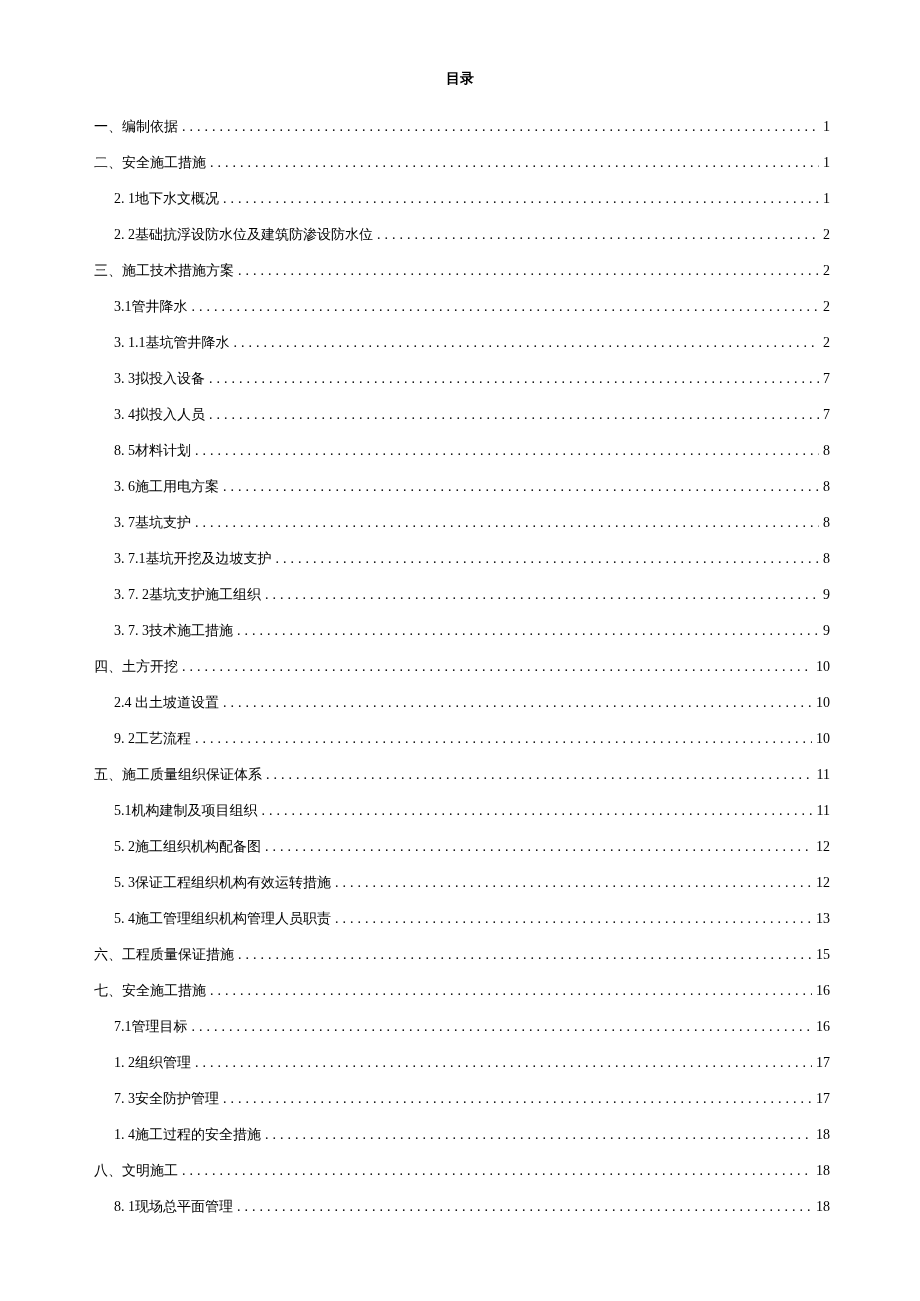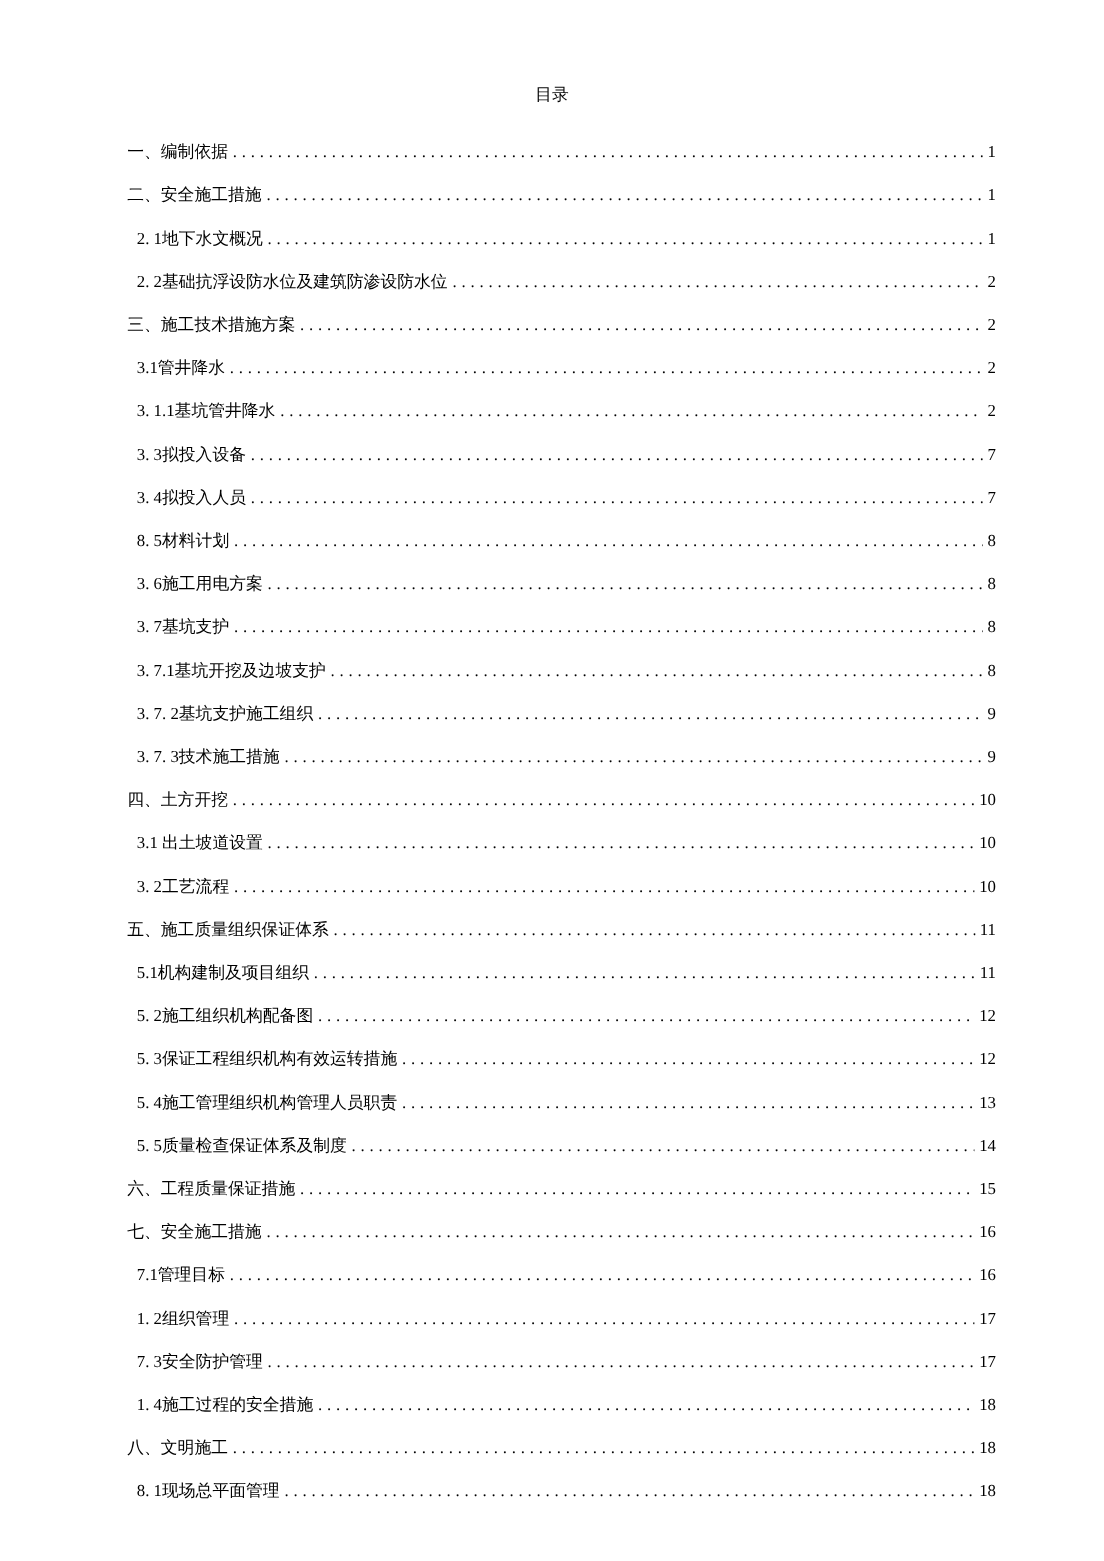"目录" .title { font-weight: none -> bold }
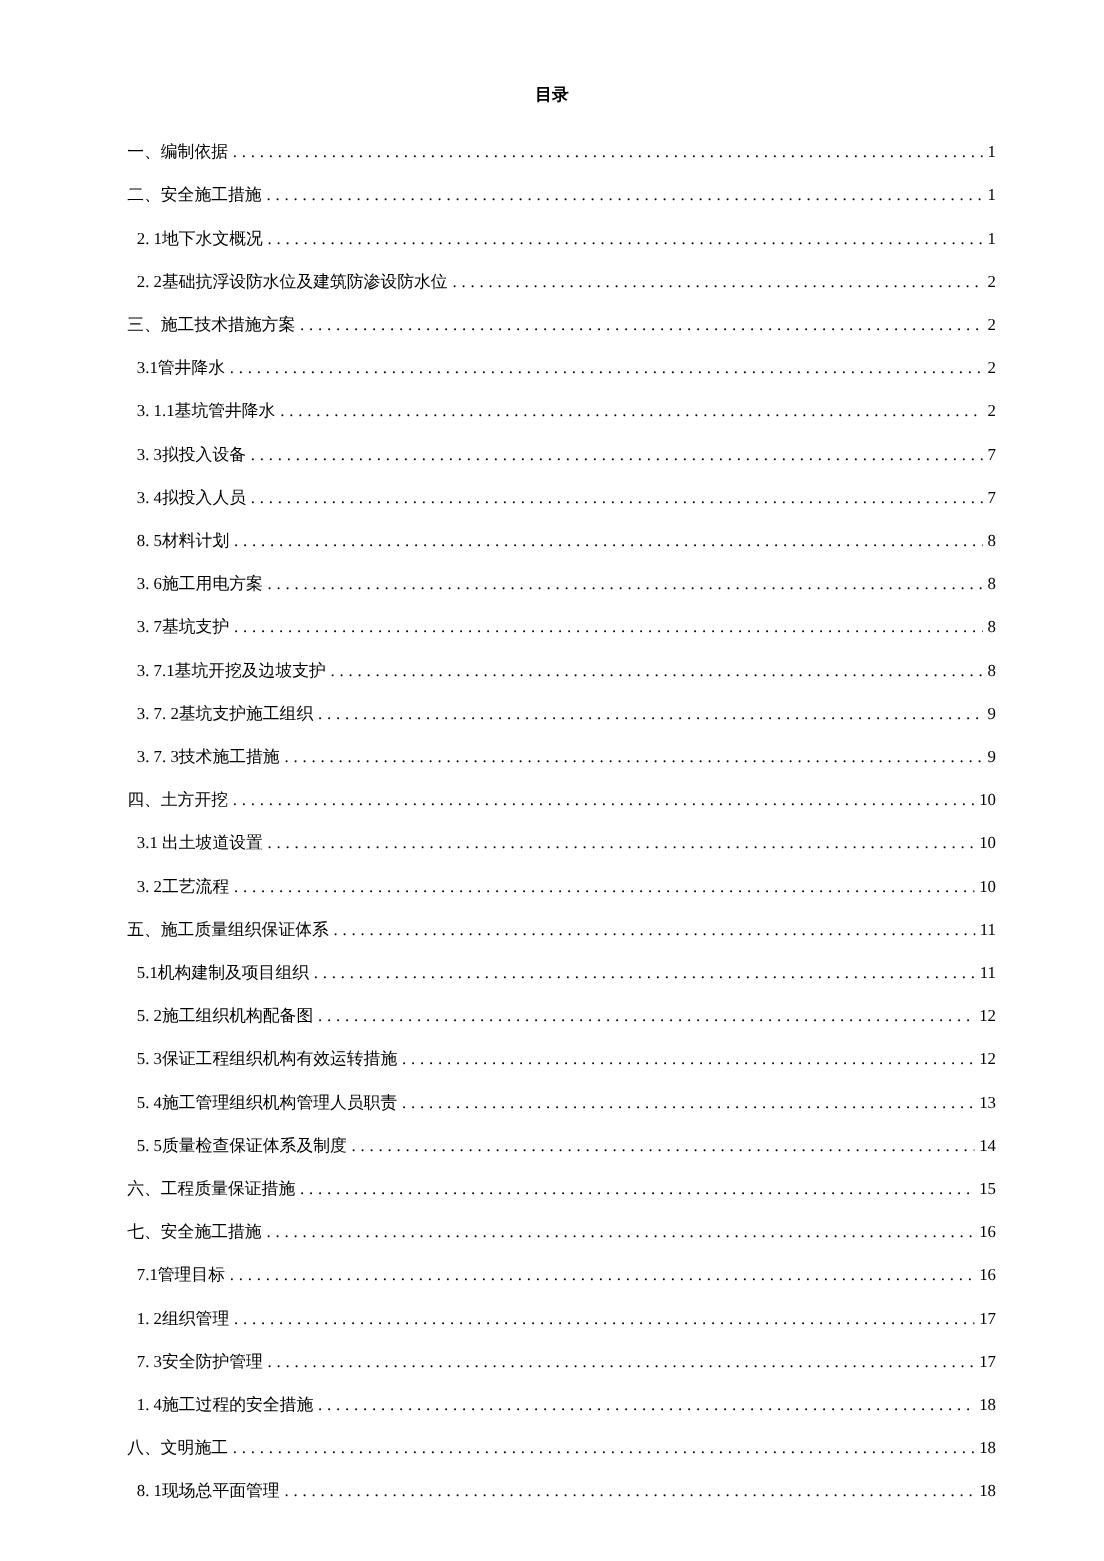"一、编制依据" .toc-entry.level-1 { margin-left: 16px -> 4px }
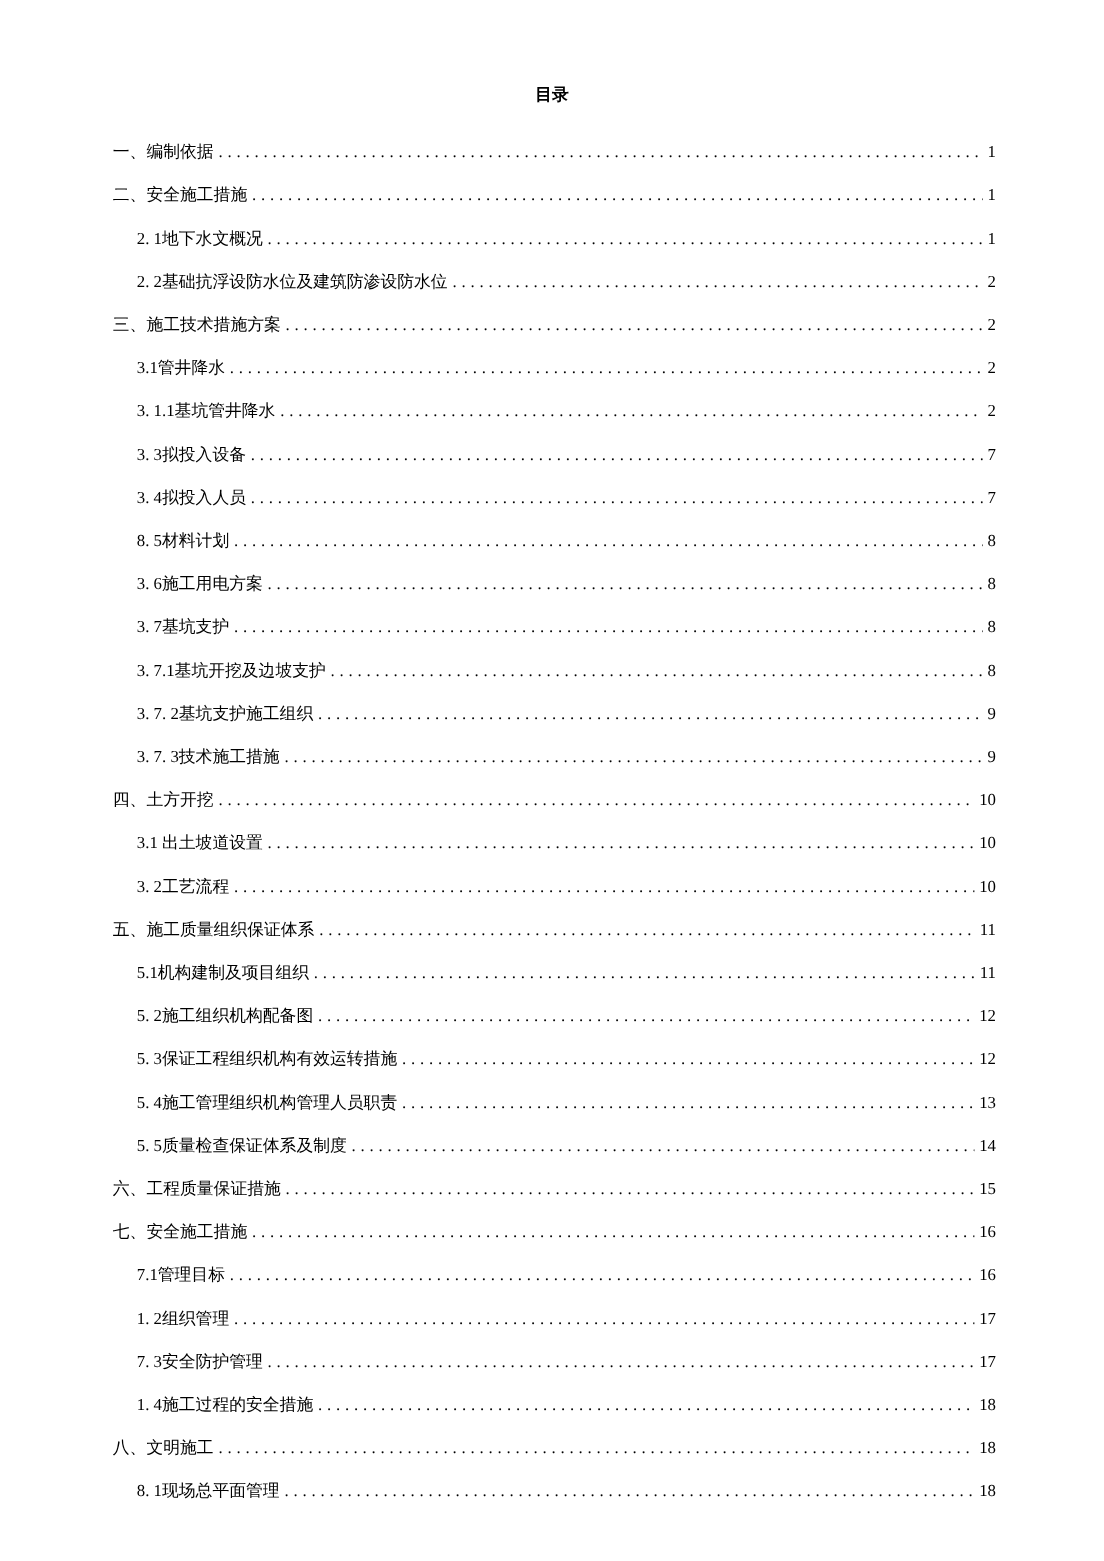"3.1 出土坡道设置" span.toc-label { text: 3.1 -> 2.4 }
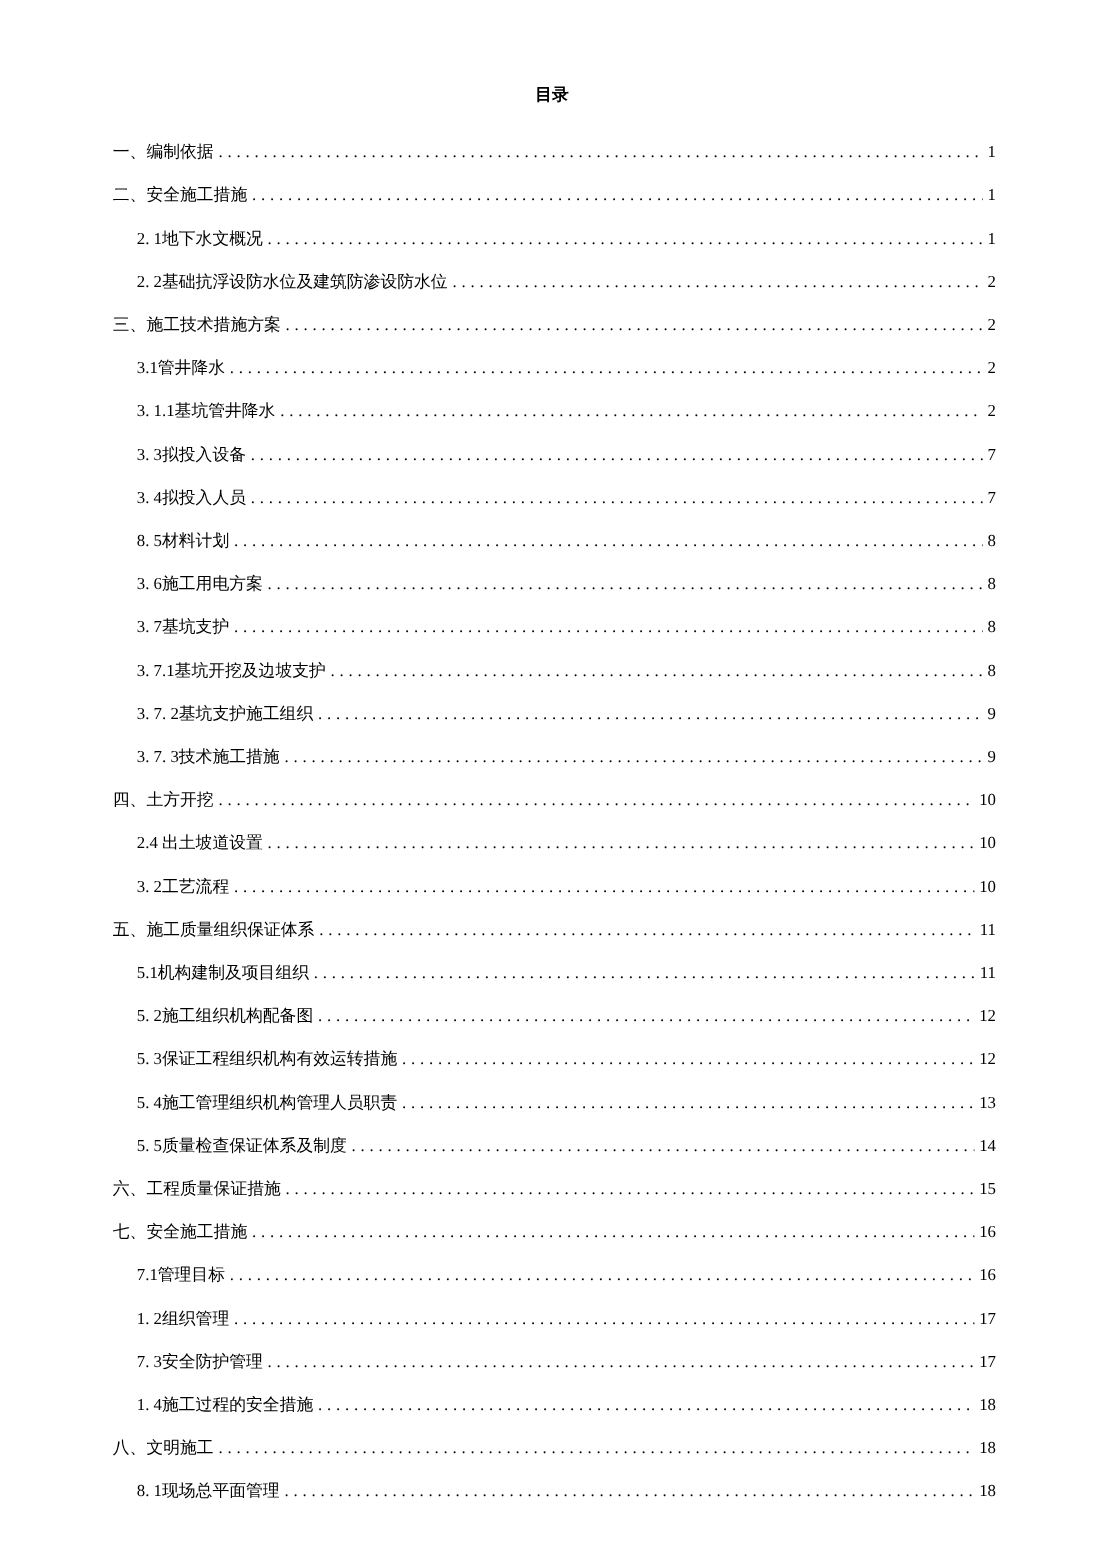"3. 2工艺流程" span.toc-label { text: 3 -> 9 }
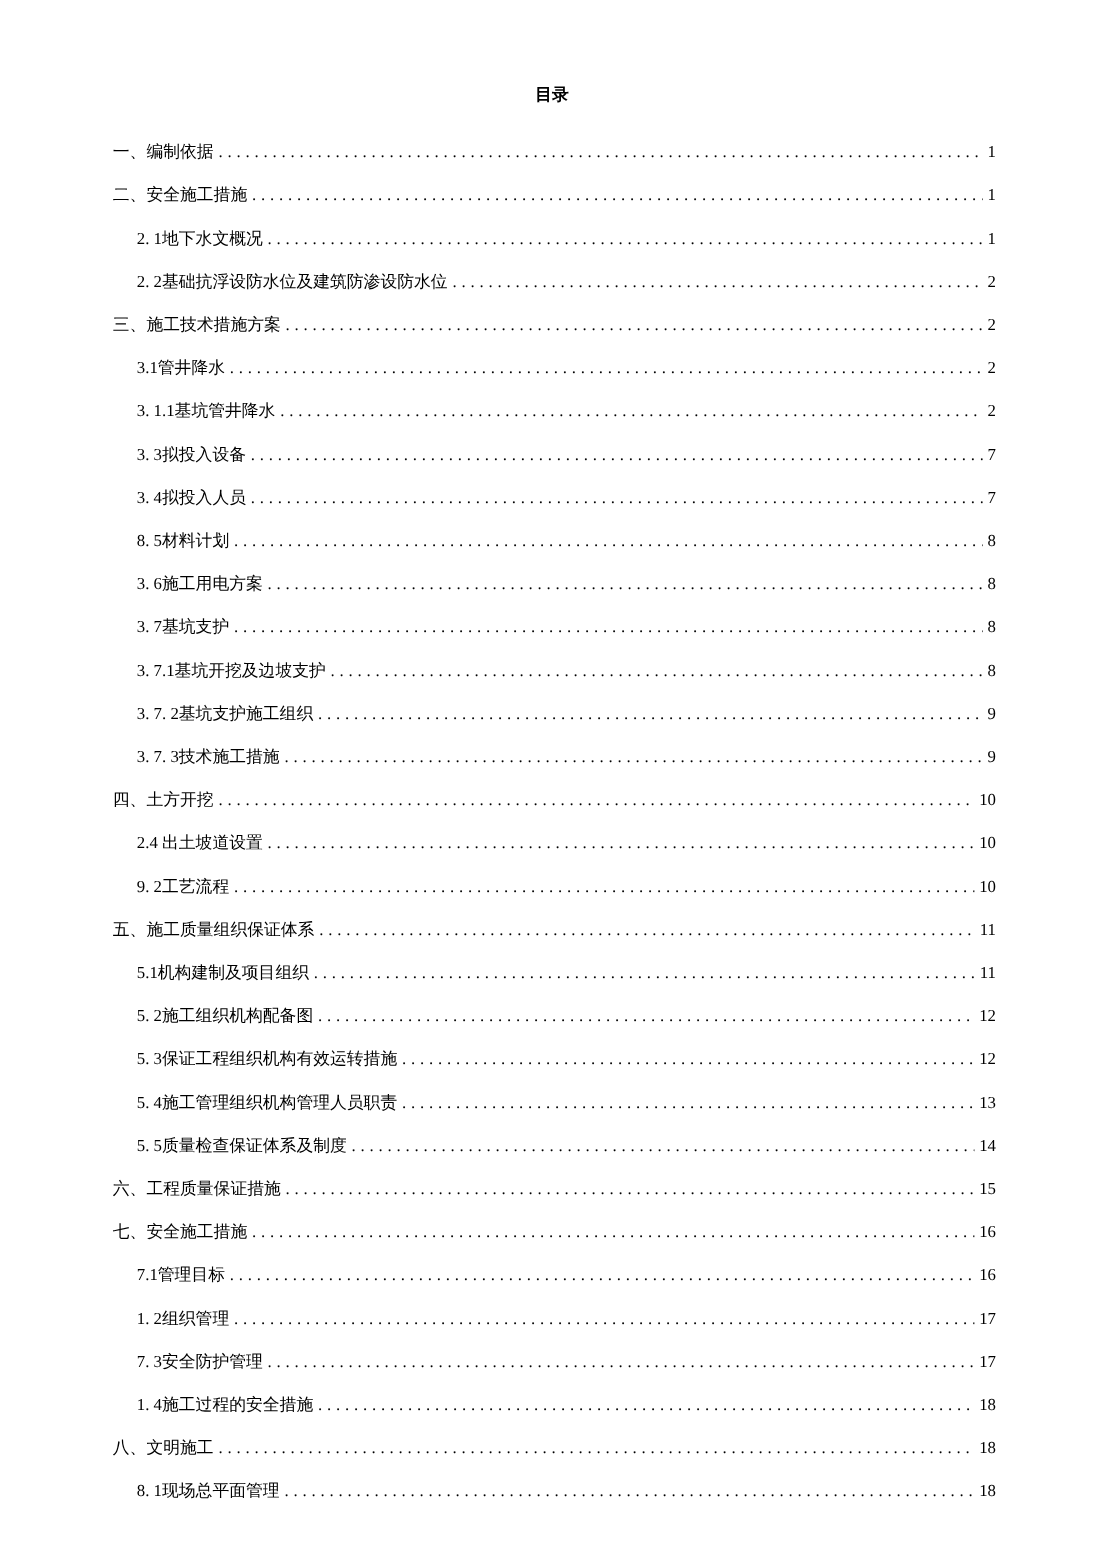"5. 5质量检查保证体系及制度" div.toc-entry { html: <div> <span>5. 5质量检查保证体系及制度</span> <span></span> <span>14</span> </div> -> none }
